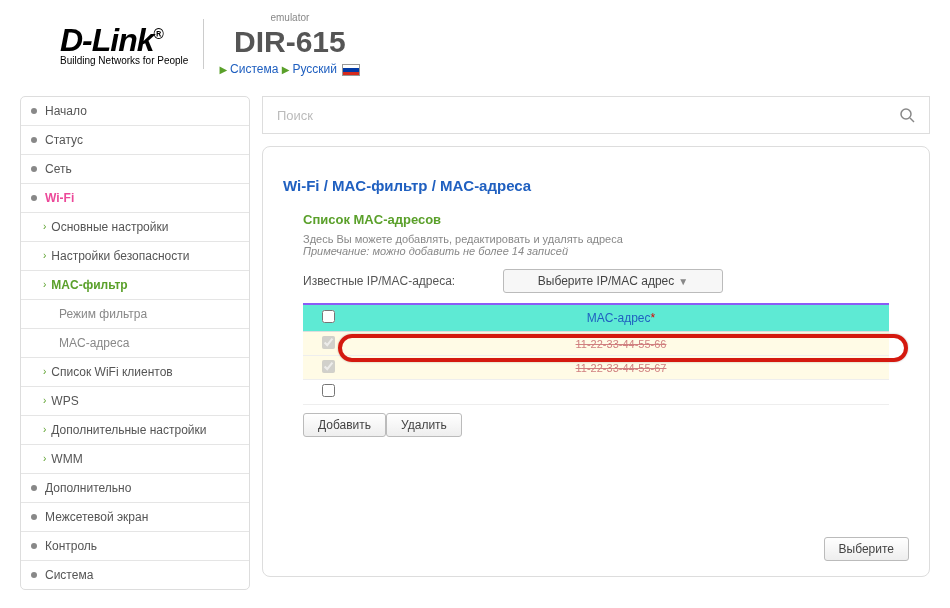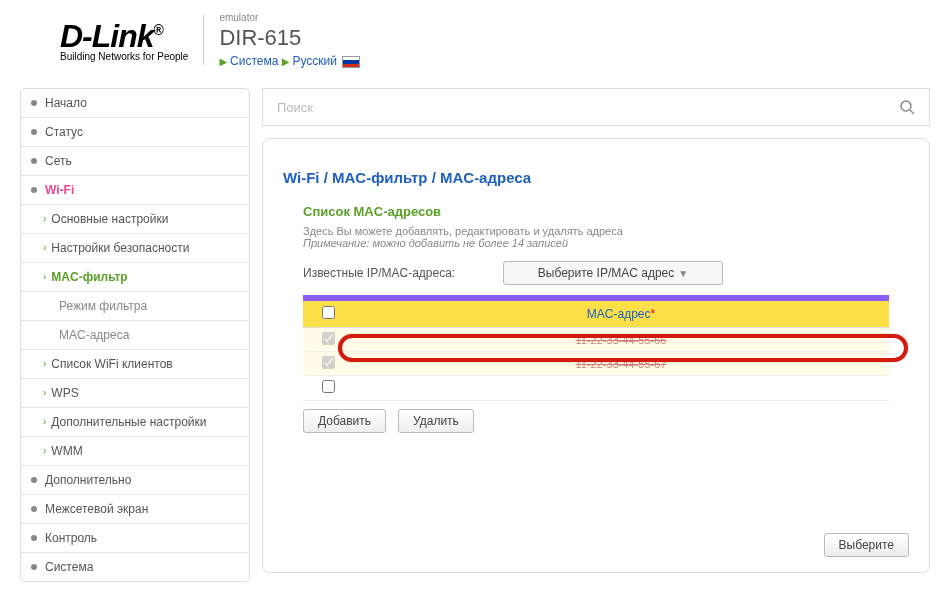"emulator" .model-block { text-align: none -> center }
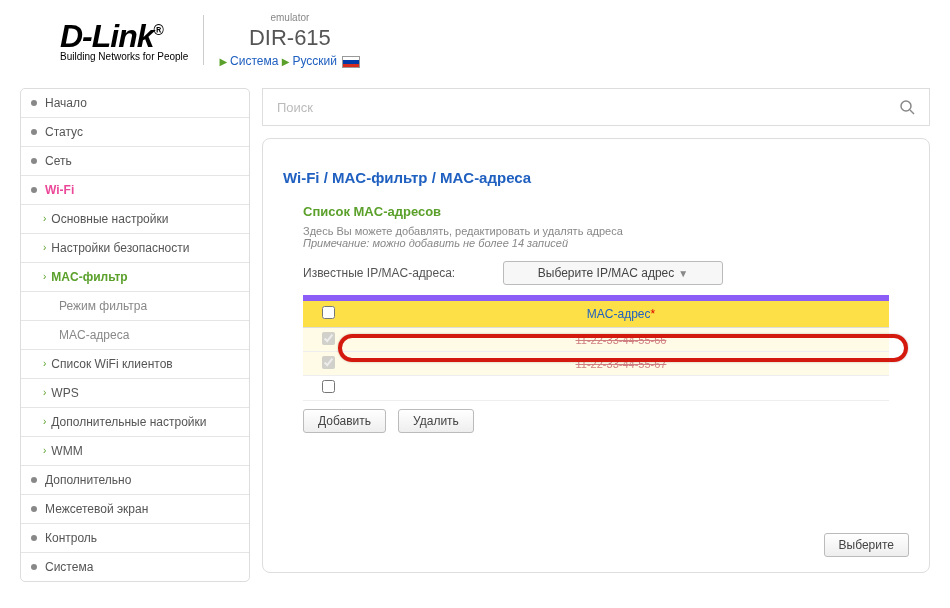"DIR-615" .model { font-size: 22px -> 30px; font-weight: normal -> bold }
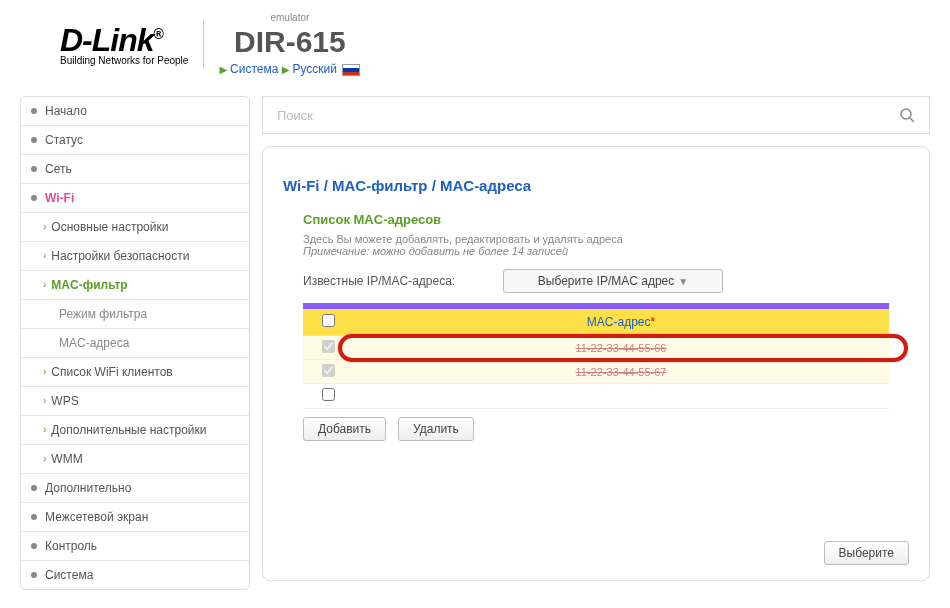"MAC-адрес*" .mac-table th { background: #fde047 -> #5eead4; border-top: 6px solid #8b5cf6 -> 2px solid #8b5cf6 }
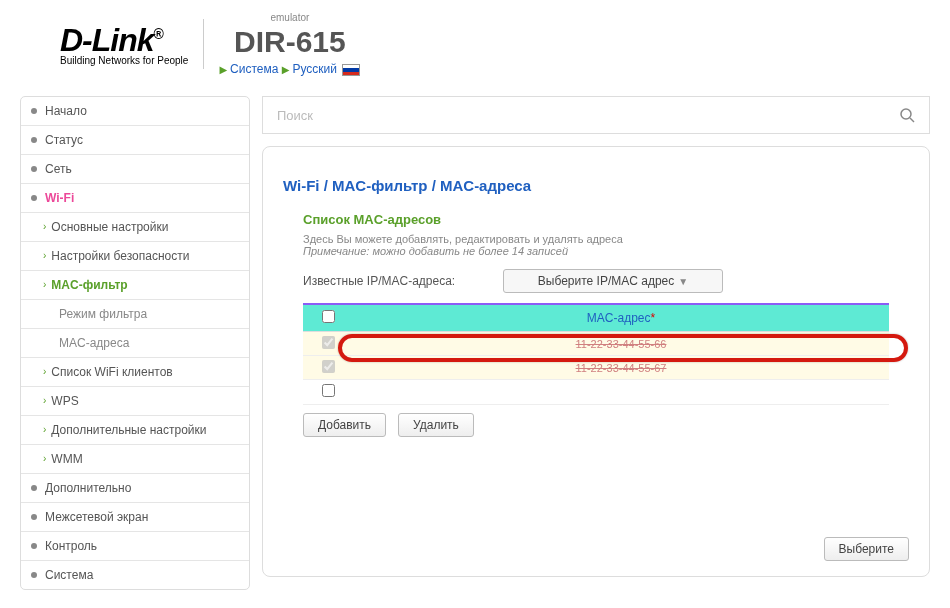"Добавить" .btn-row { gap: 12px -> 0 }
